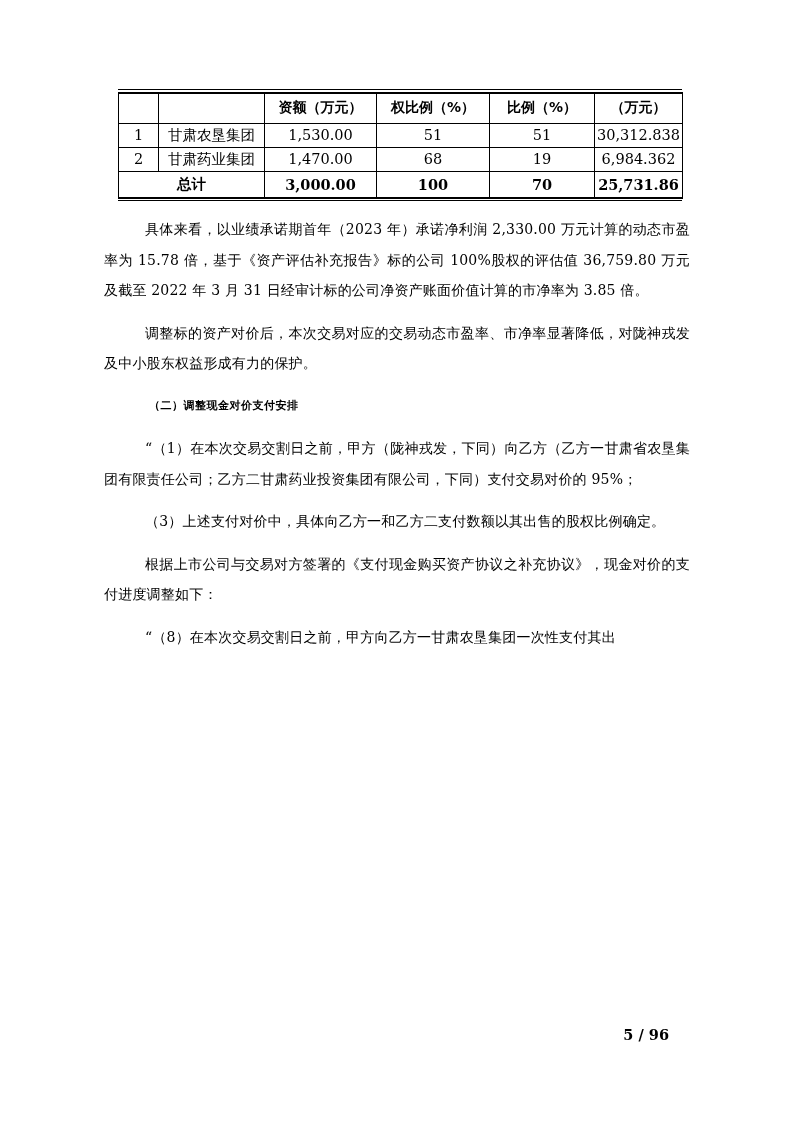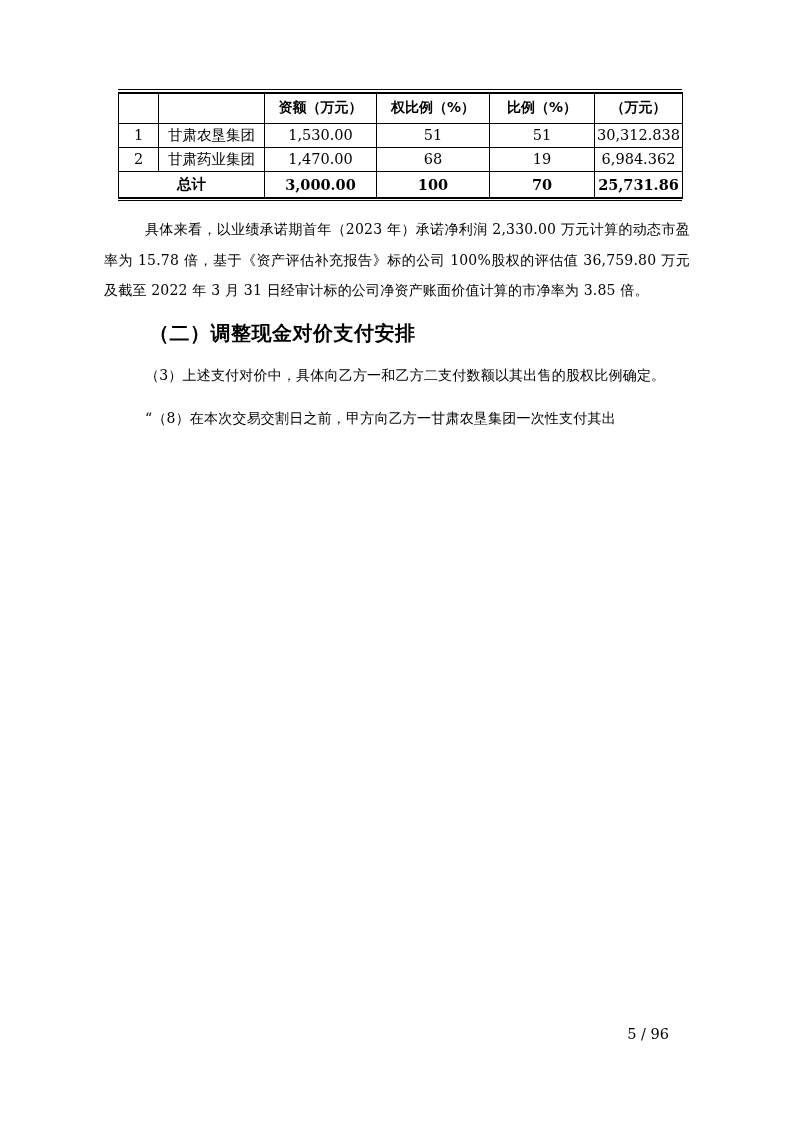"调整标的资产对价后，本次交易对应的交易动态市盈率、市净率显著降低，对陇神戎发及中" p.para { html: none -> <p>调整标的资产对价后，本次交易对应的交易动态市盈率、市净率显著降低，对陇神戎发及中小股东权益形成有力的保护。</p> }
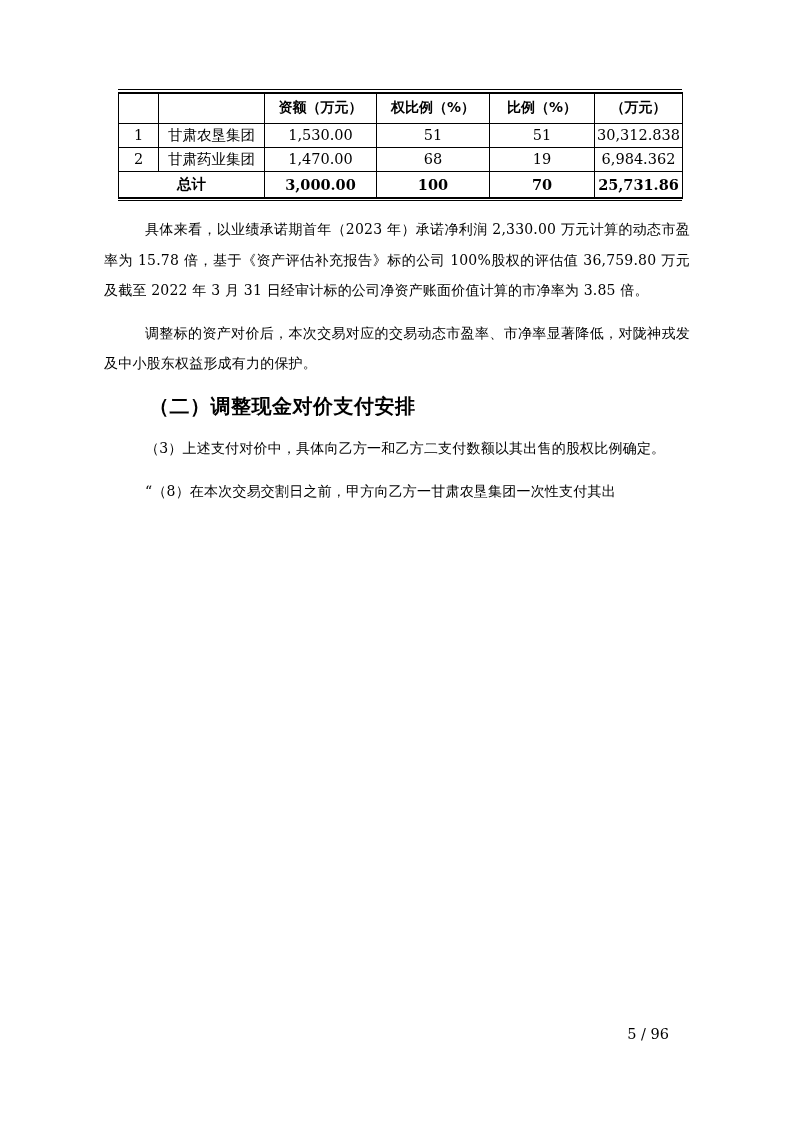"（二）调整现金对价支付安排" .heading { font-size: 20px -> 11px }
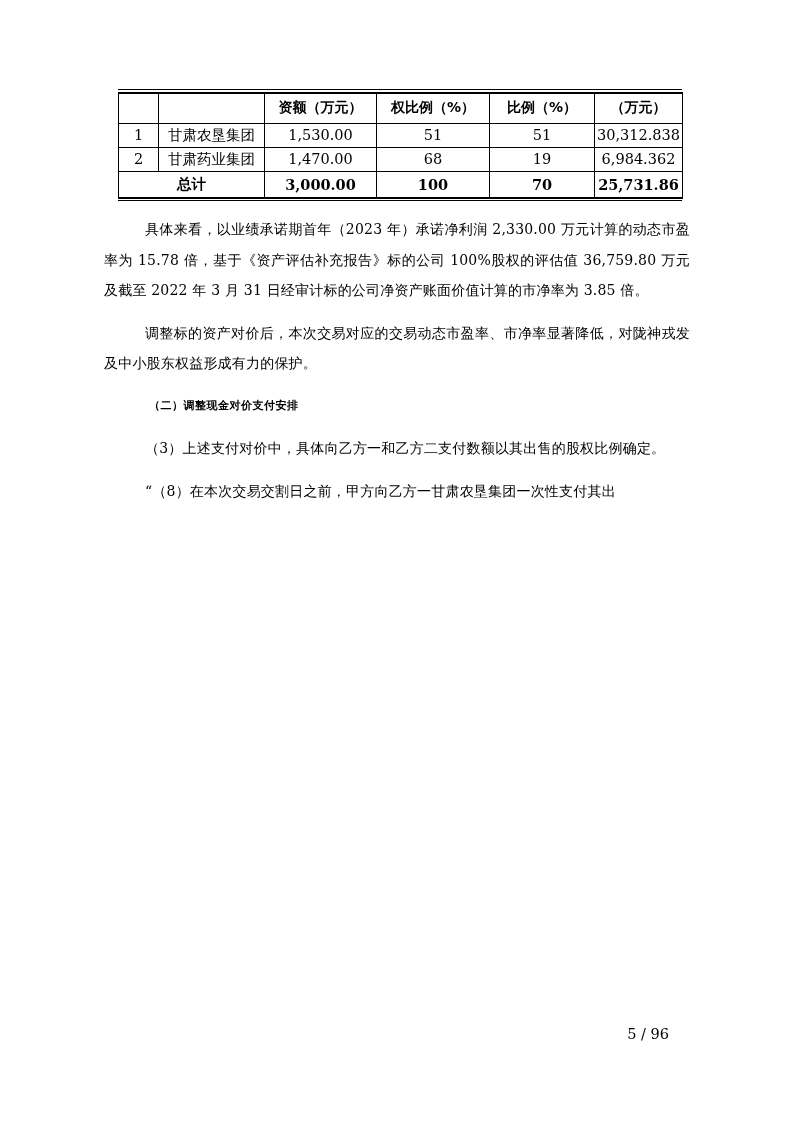"“（1）在本次交易交割日之前，甲方（陇神戎发，下同）向乙方（乙方一甘肃省农垦集团" p.para { html: none -> <p>“（1）在本次交易交割日之前，甲方（陇神戎发，下同）向乙方（乙方一甘肃省农垦集团有限责任公司；乙方二甘肃药业投资集团有限公司，下同）支付交易对价的 95%；</p> }
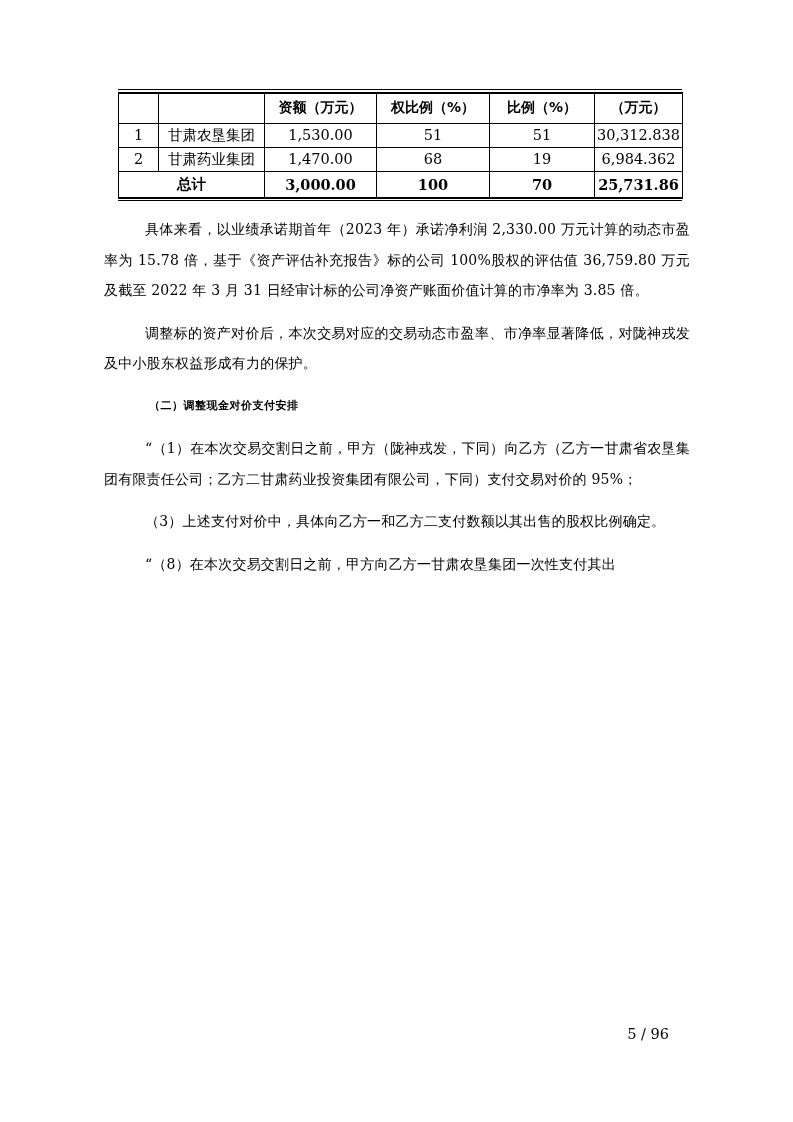"根据上市公司与交易对方签署的《支付现金购买资产协议之补充协议》，现金对价的支付进" p.para { html: none -> <p>根据上市公司与交易对方签署的《支付现金购买资产协议之补充协议》，现金对价的支付进度调整如下：</p> }
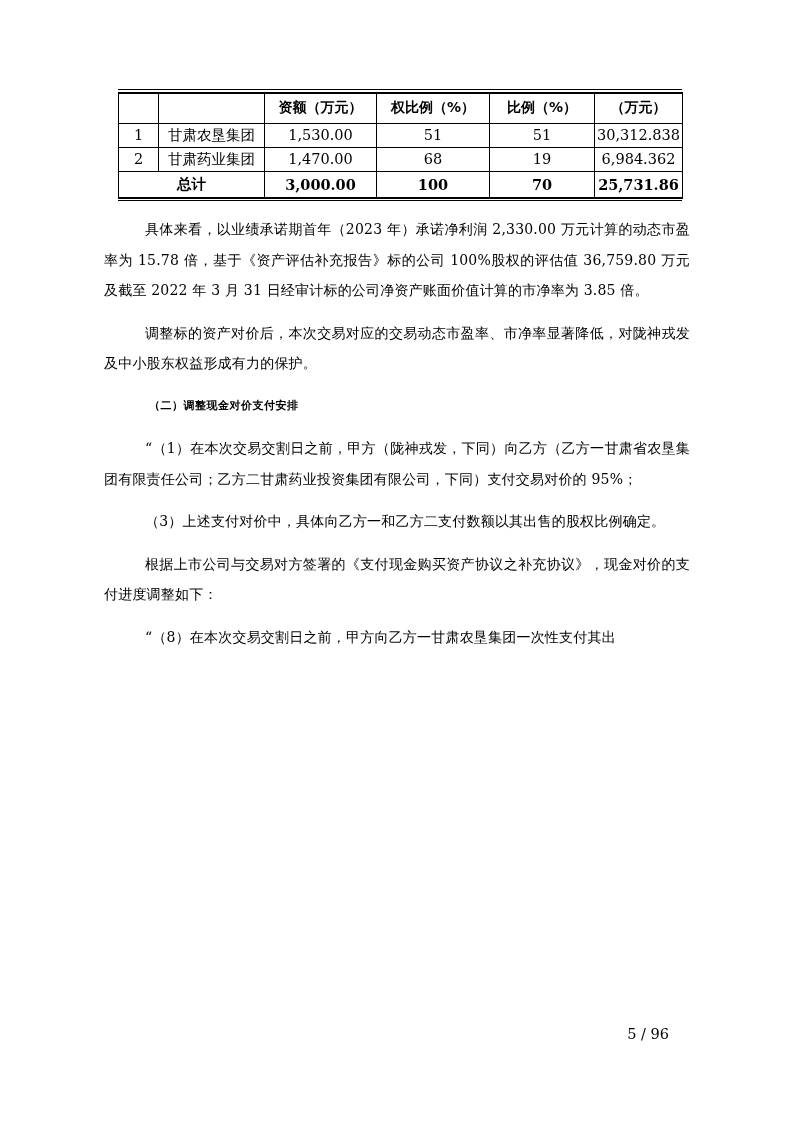"5 / 96" .page-number { font-weight: normal -> bold }
